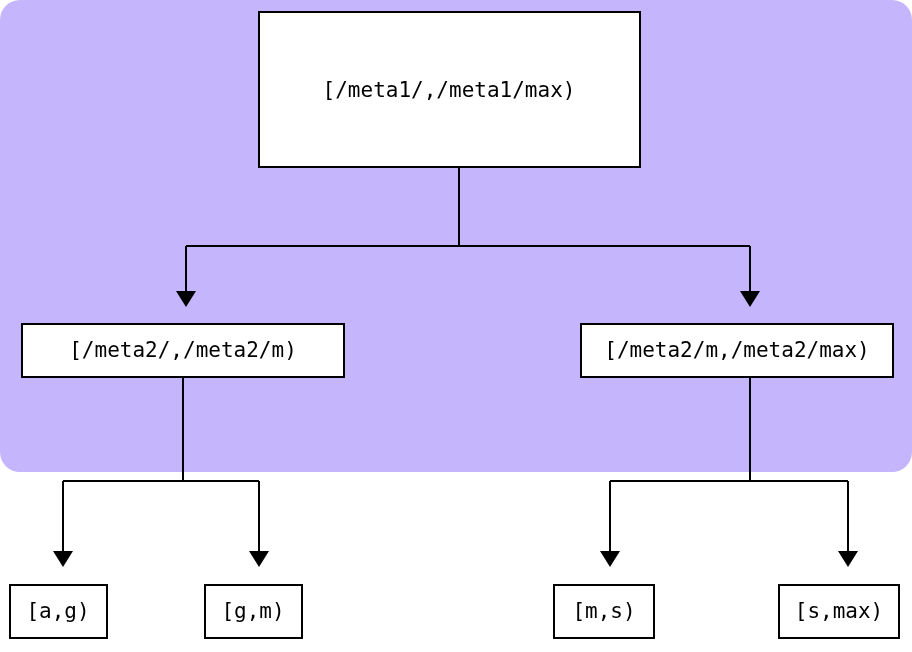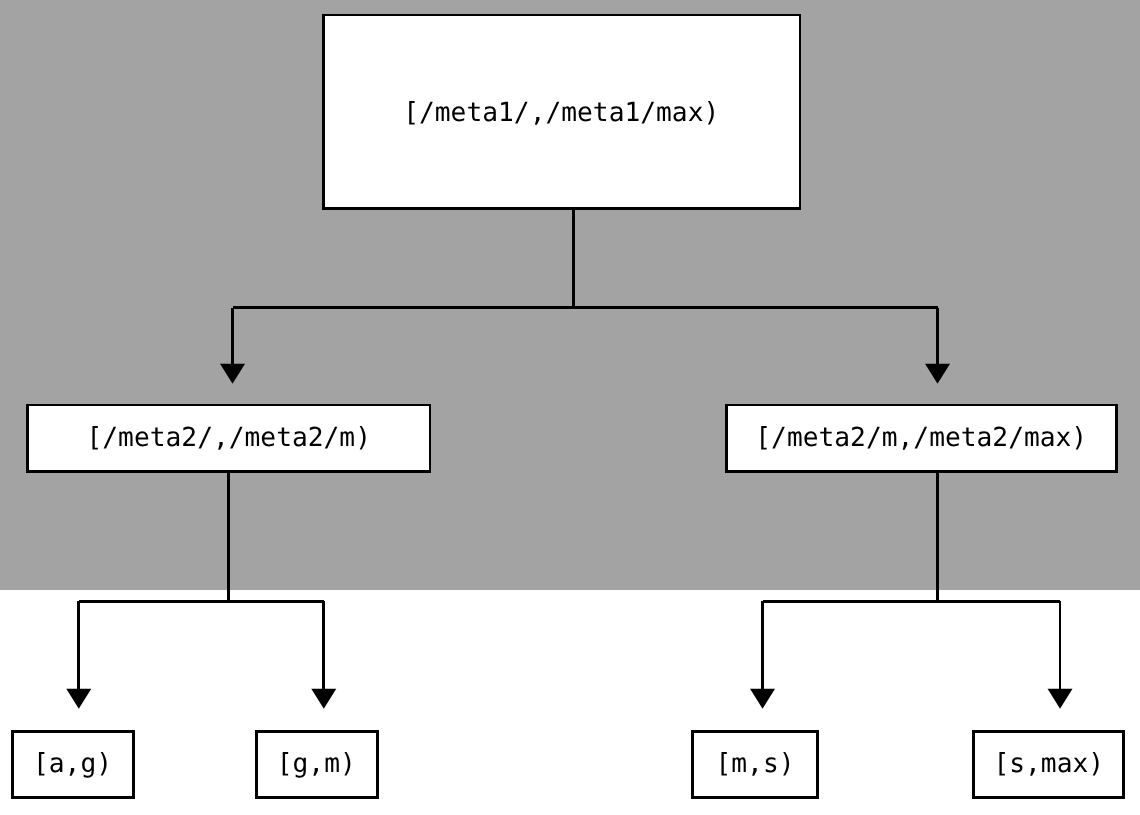"[/meta1/,/meta1/max)" #diagram-root { background: #a3a3a3 -> #c4b5fd; border-radius: none -> 20px }
